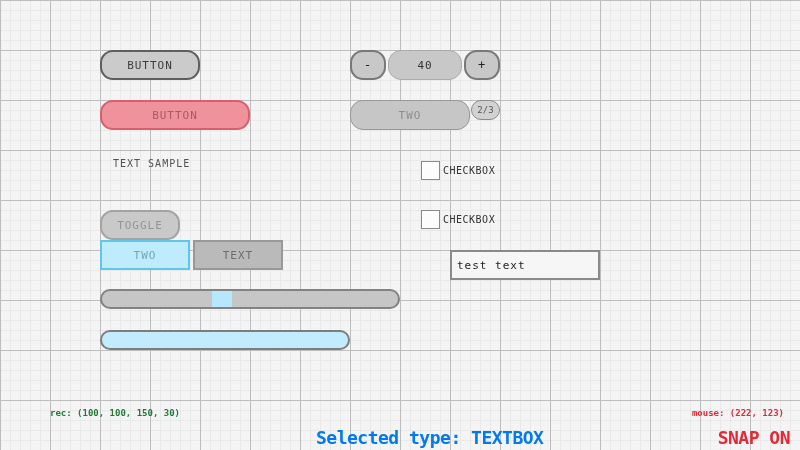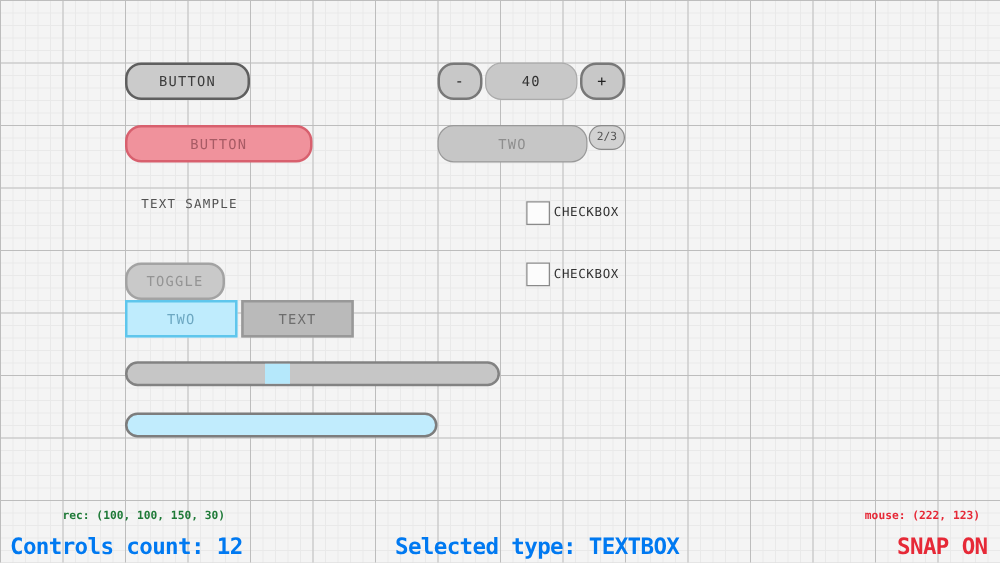"test text" input.textbox { html: none -> <input> }
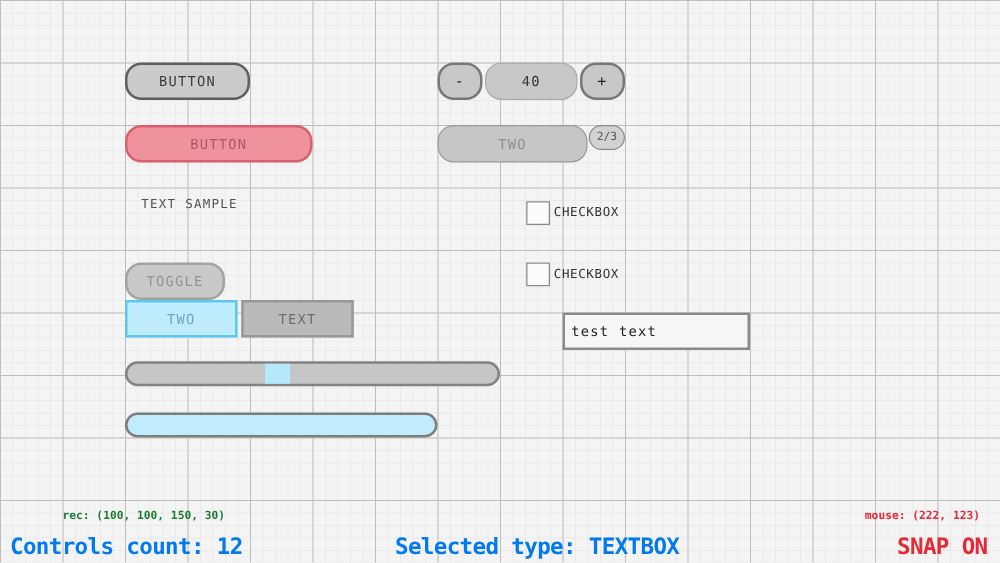"Controls count: 12" div.status-big { html: <div>Controls count: 12</div> -> none }
